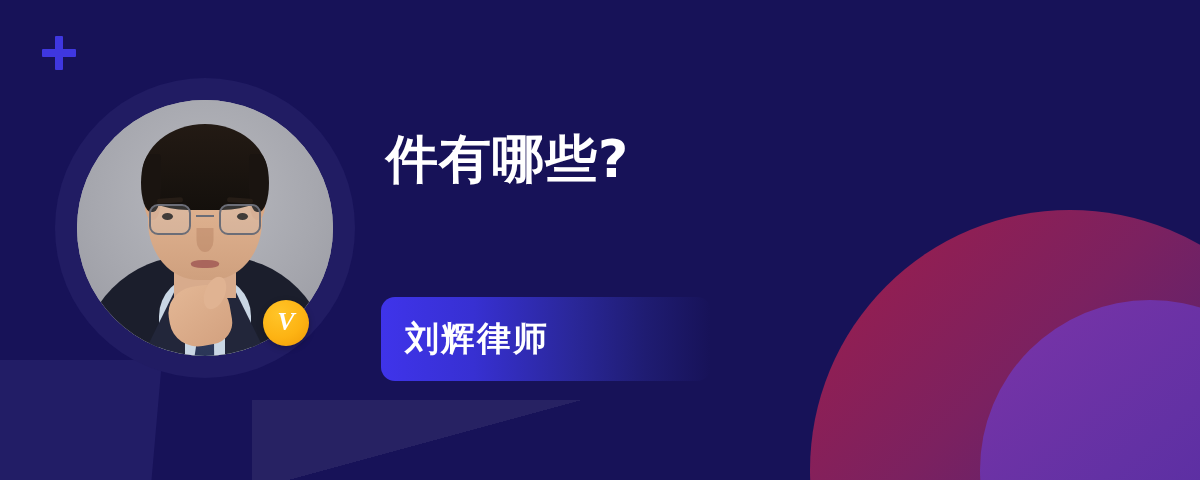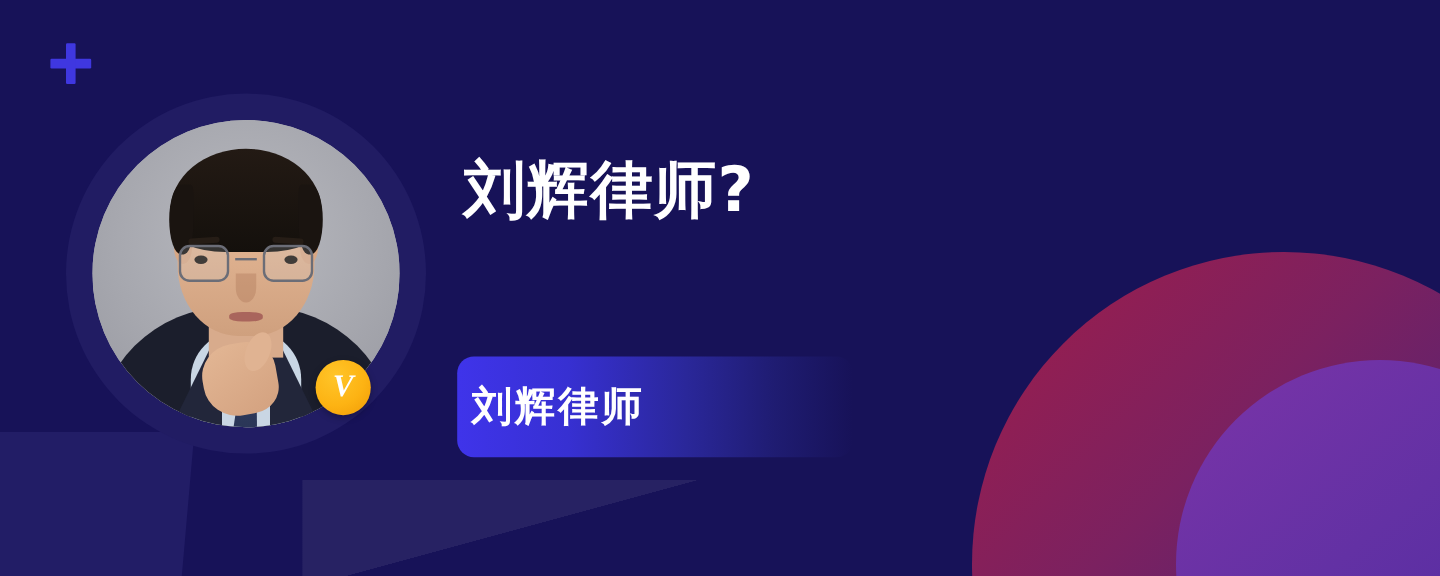"刘辉律师?" div.title-line { text: 刘辉律师 -> 件有哪些 }
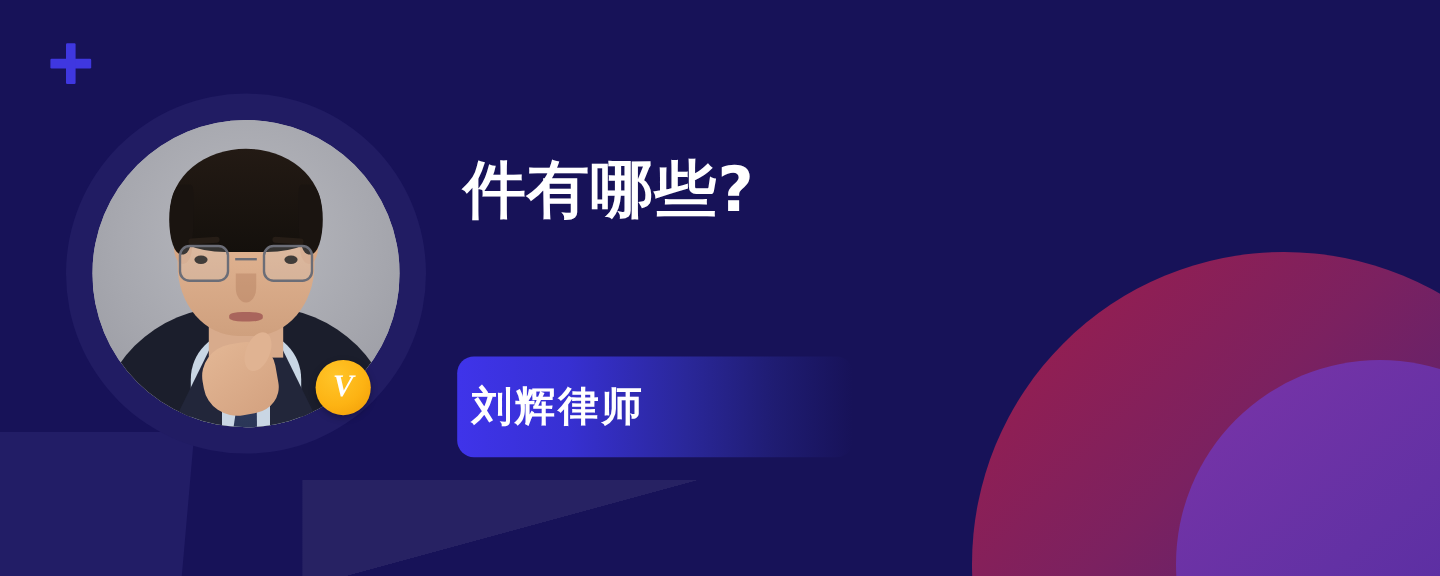"刘辉律师" .name-badge .name-text { margin-left: 12px -> 24px }
